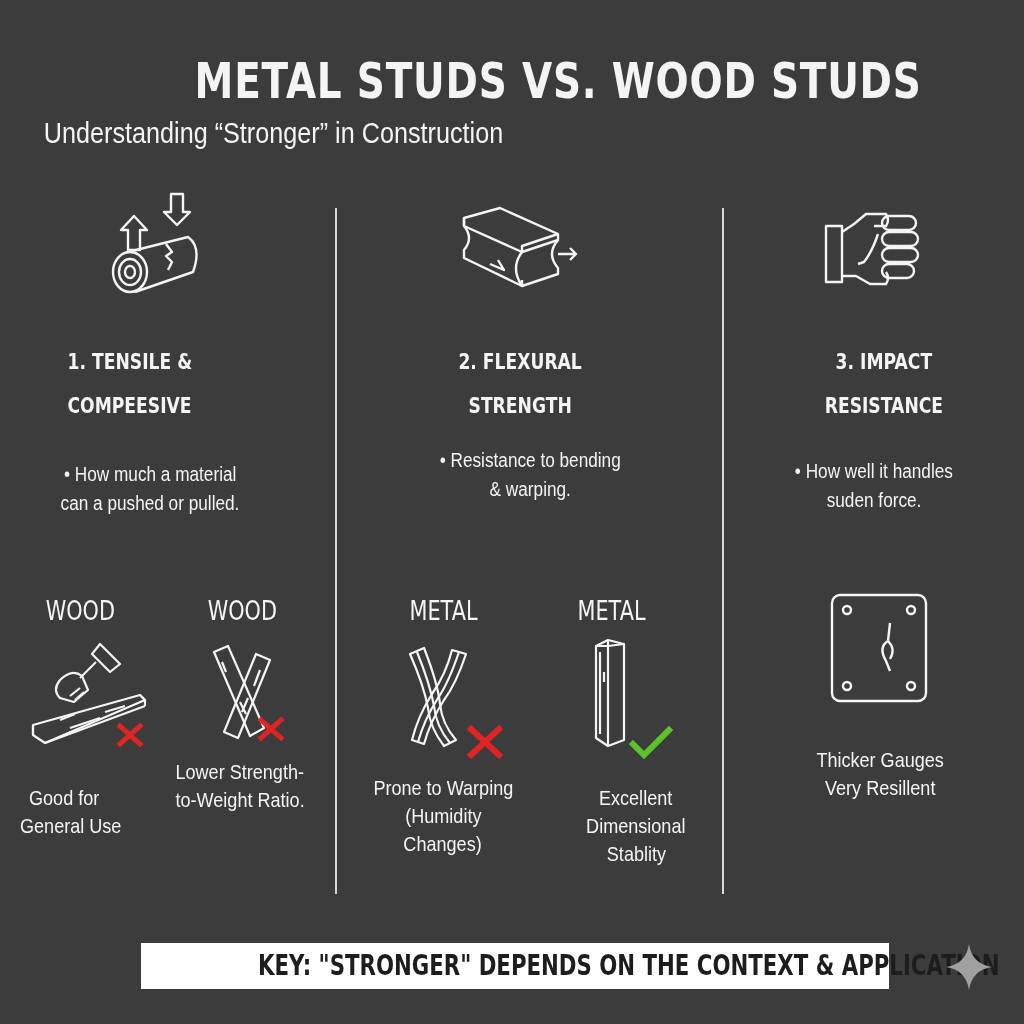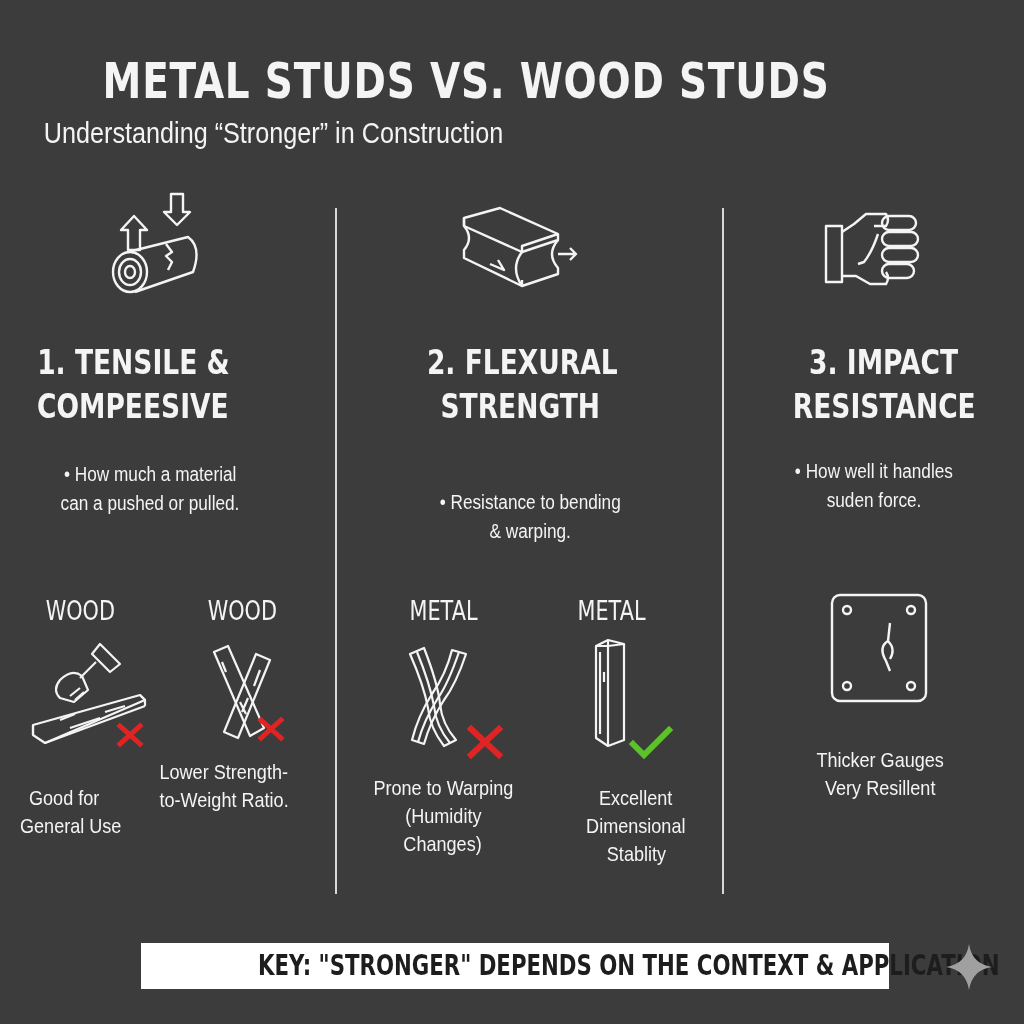"METAL STUDS VS. WOOD STUDS" .title { text-align: left -> right }
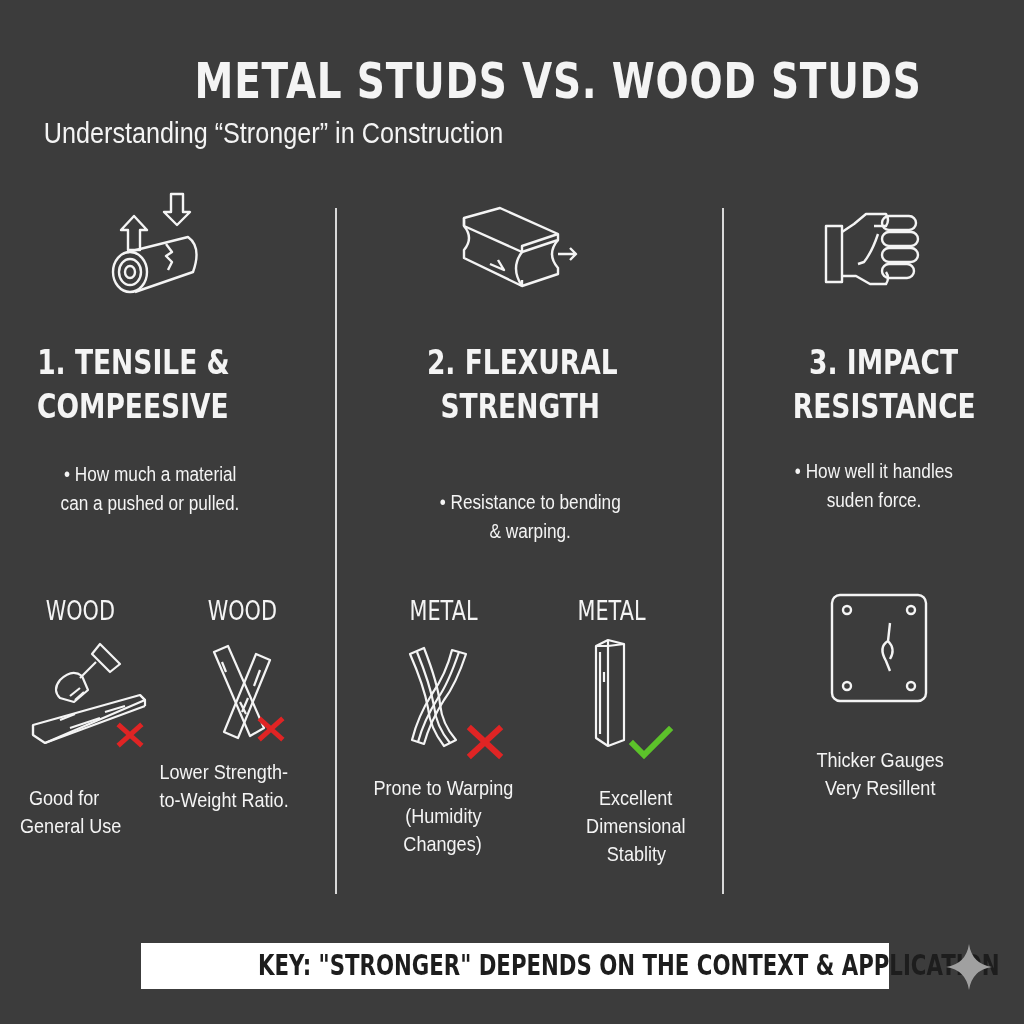"1. TENSILE &" .heading { font-size: 34px -> 22px }
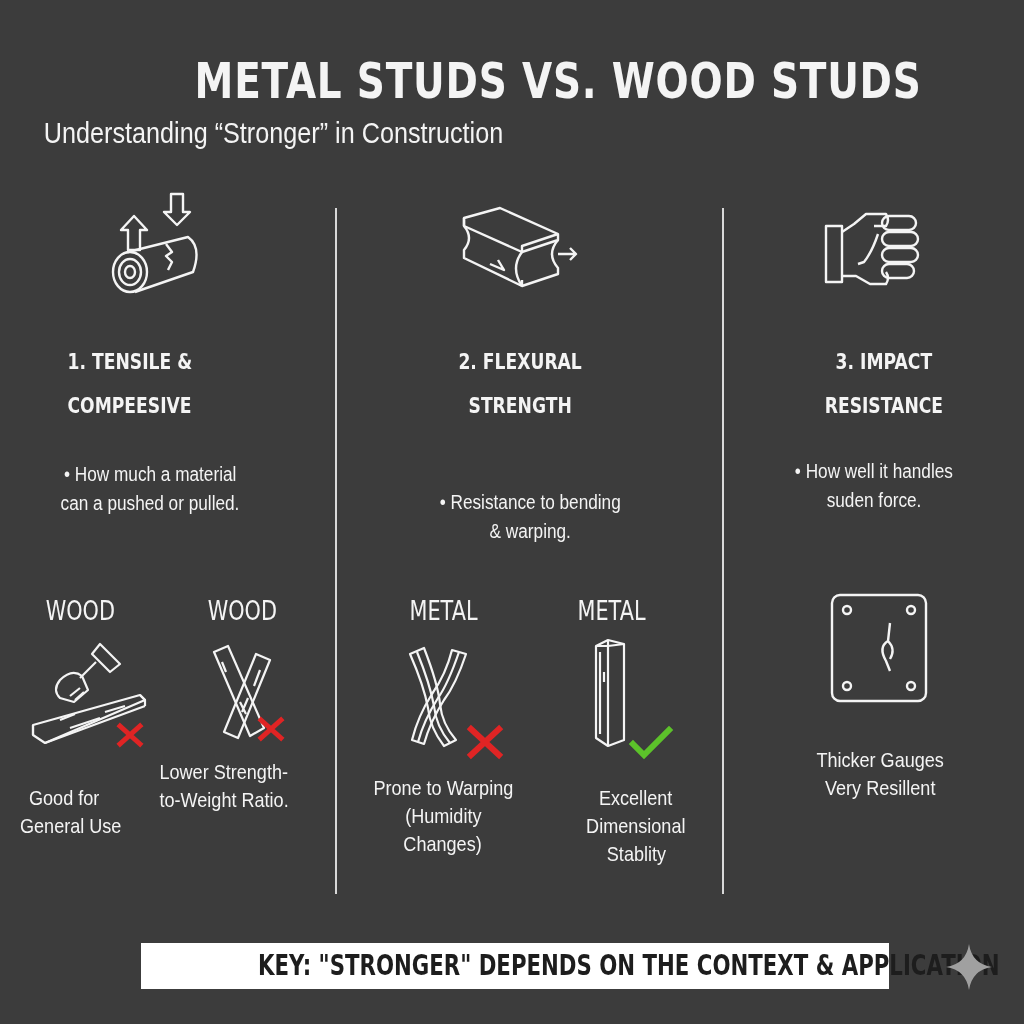"• Resistance to bending" div.desc { top: 488px -> 446px }
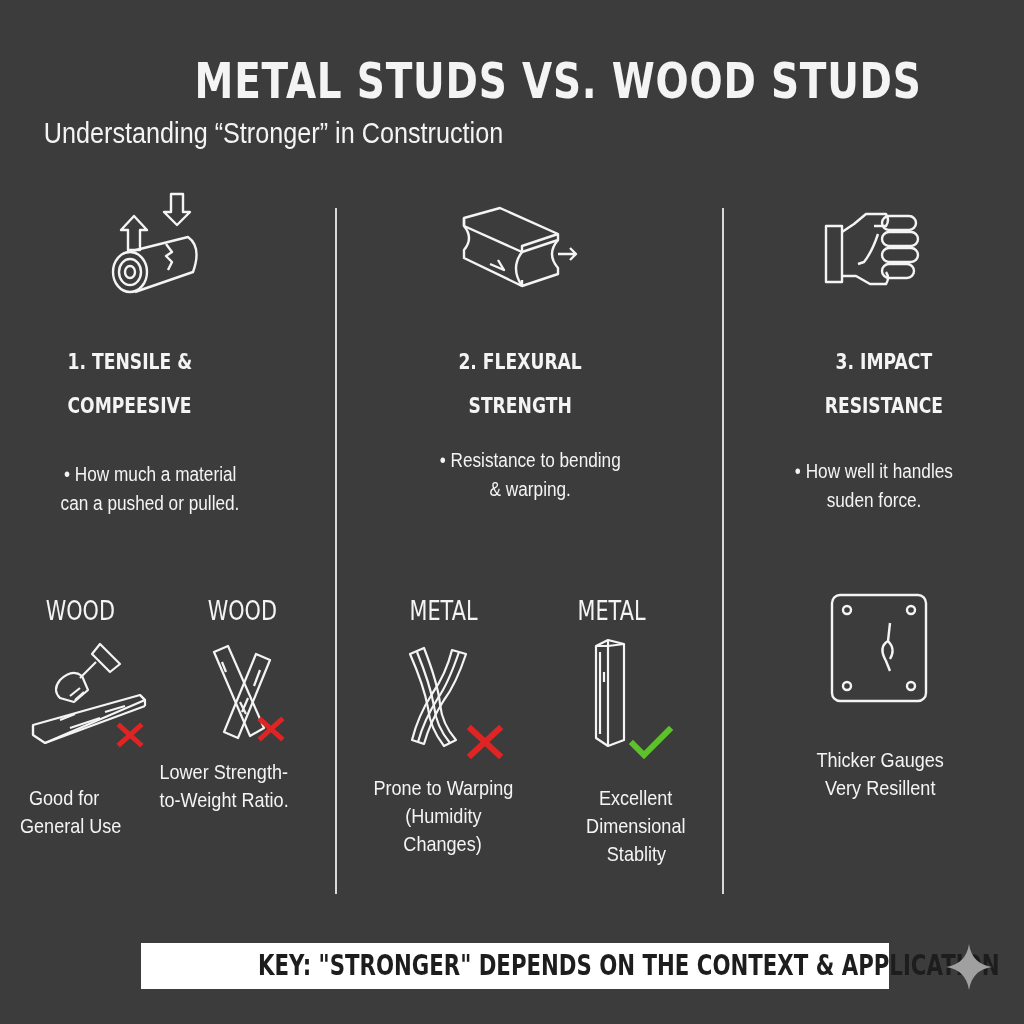"Lower Strength-" div.caption { left: 144px -> 160px }
